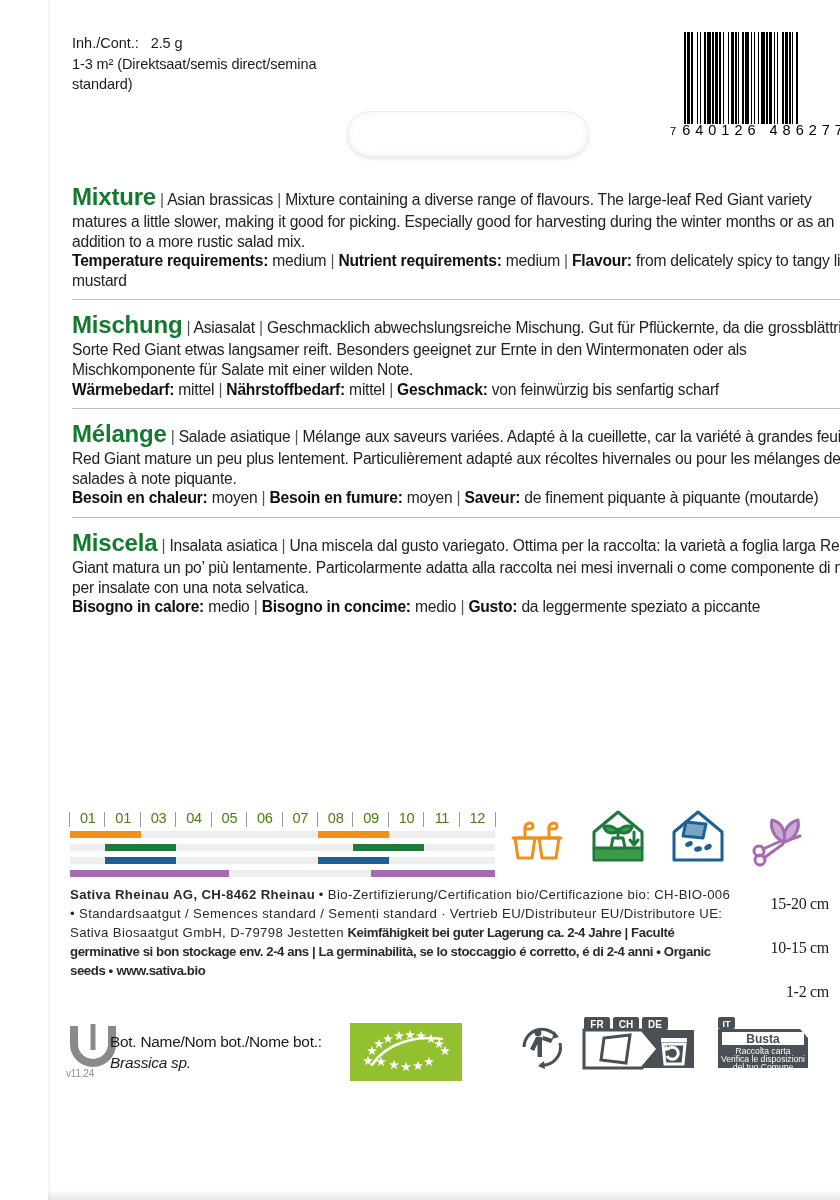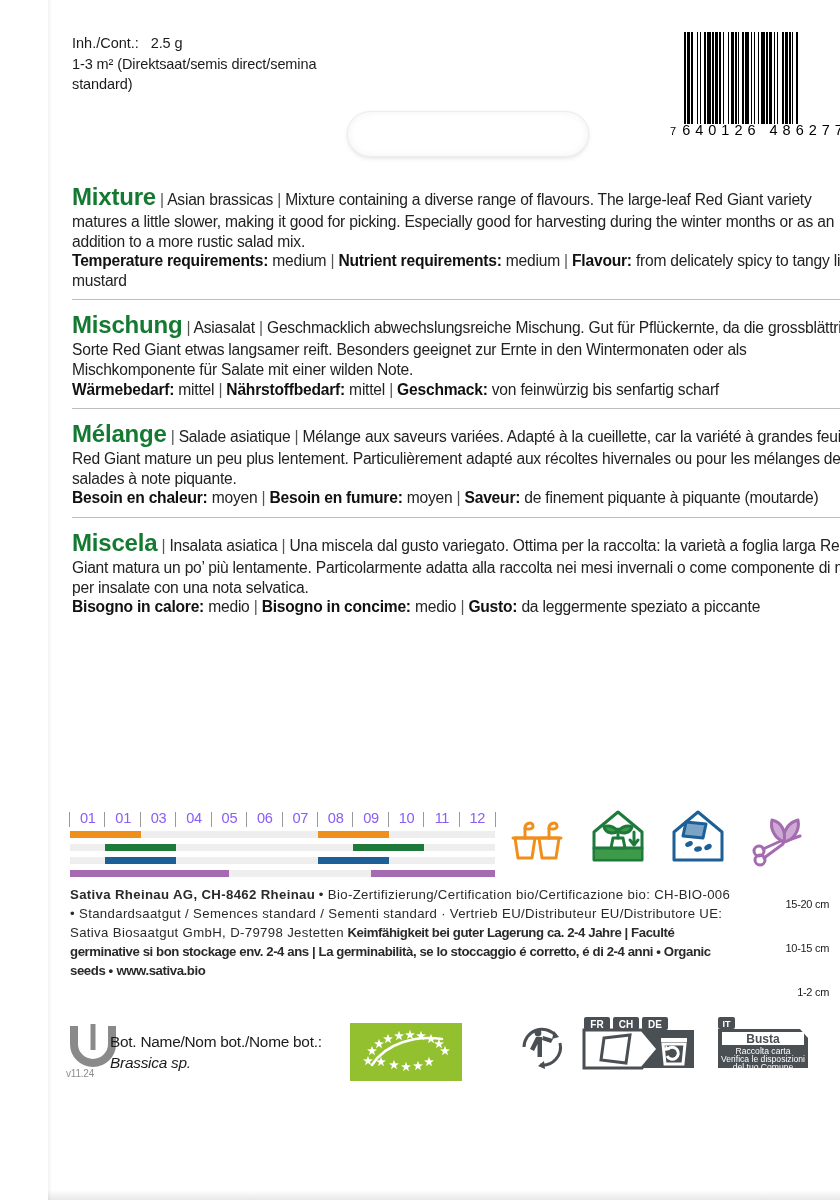"01" .cal-months { color: #8b5cf6 -> #4d7c0f }
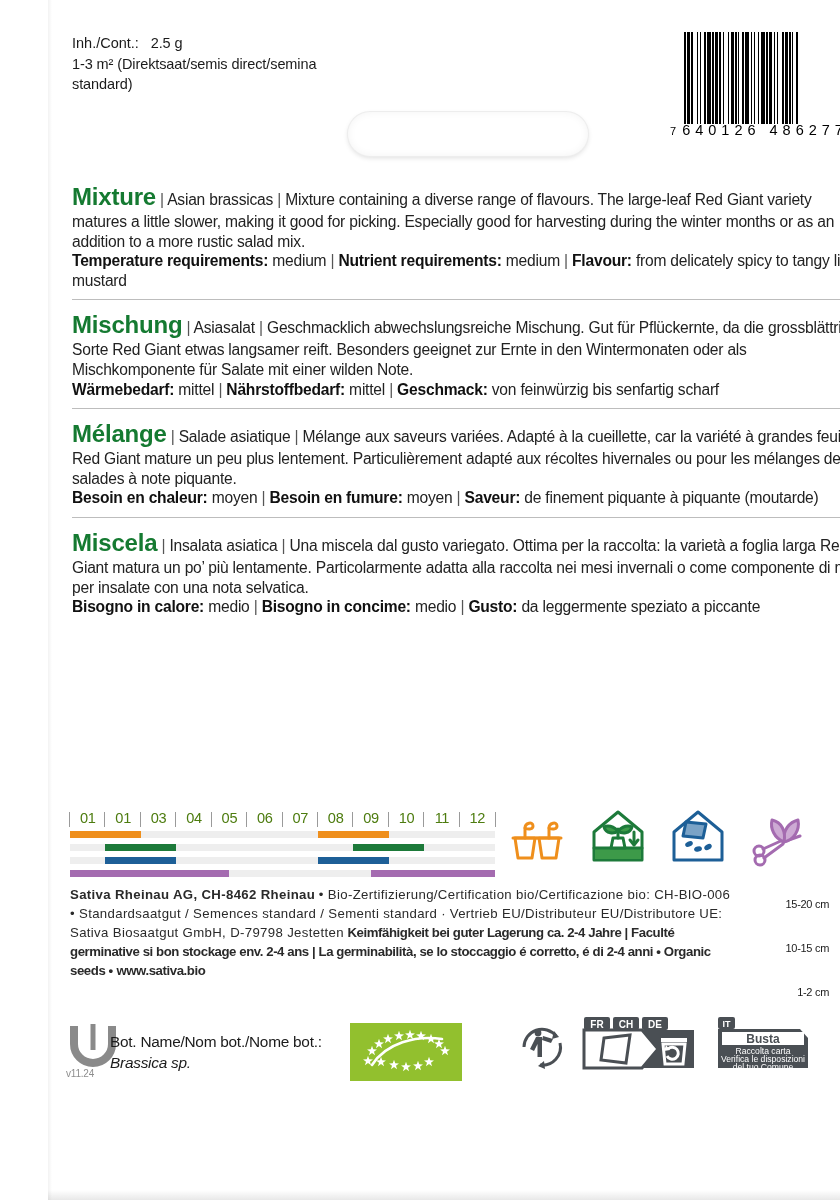"15-20 cm" .measure .val { font-family: none -> Liberation Serif, serif; font-size: 11px -> 16px }
